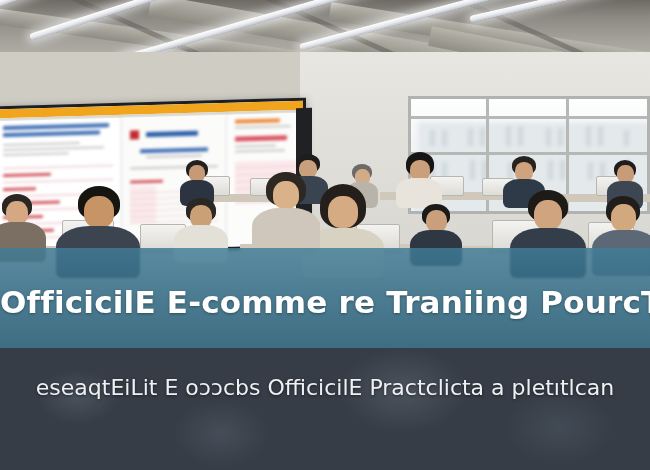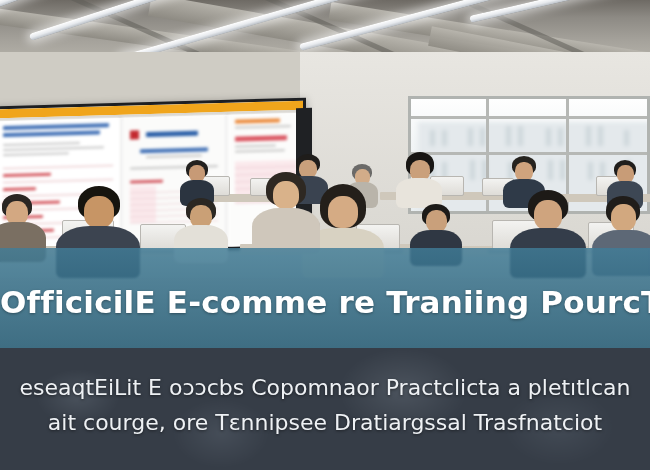"eseaqtEiLit E oɔɔcbs Copomnaor" div.sub { text: Copomnaor -> OfficicilE }
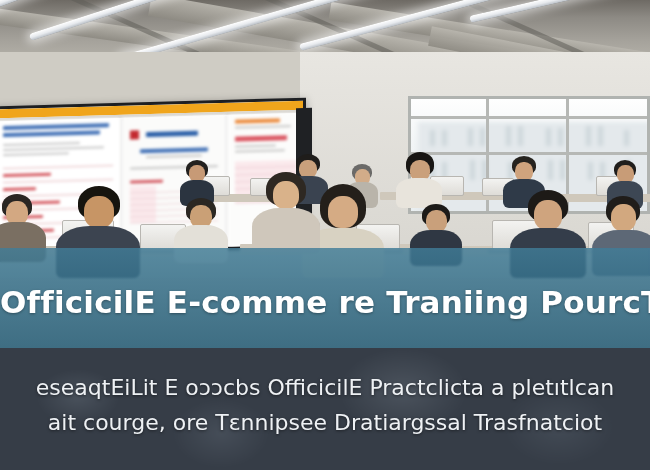"ait courge, ore Tɛnnipsee Dratiargssal" div.sub { html: <div>ait courge, ore Tɛnnipsee Dratiargssal Trasfnatciot</div> -> none }
